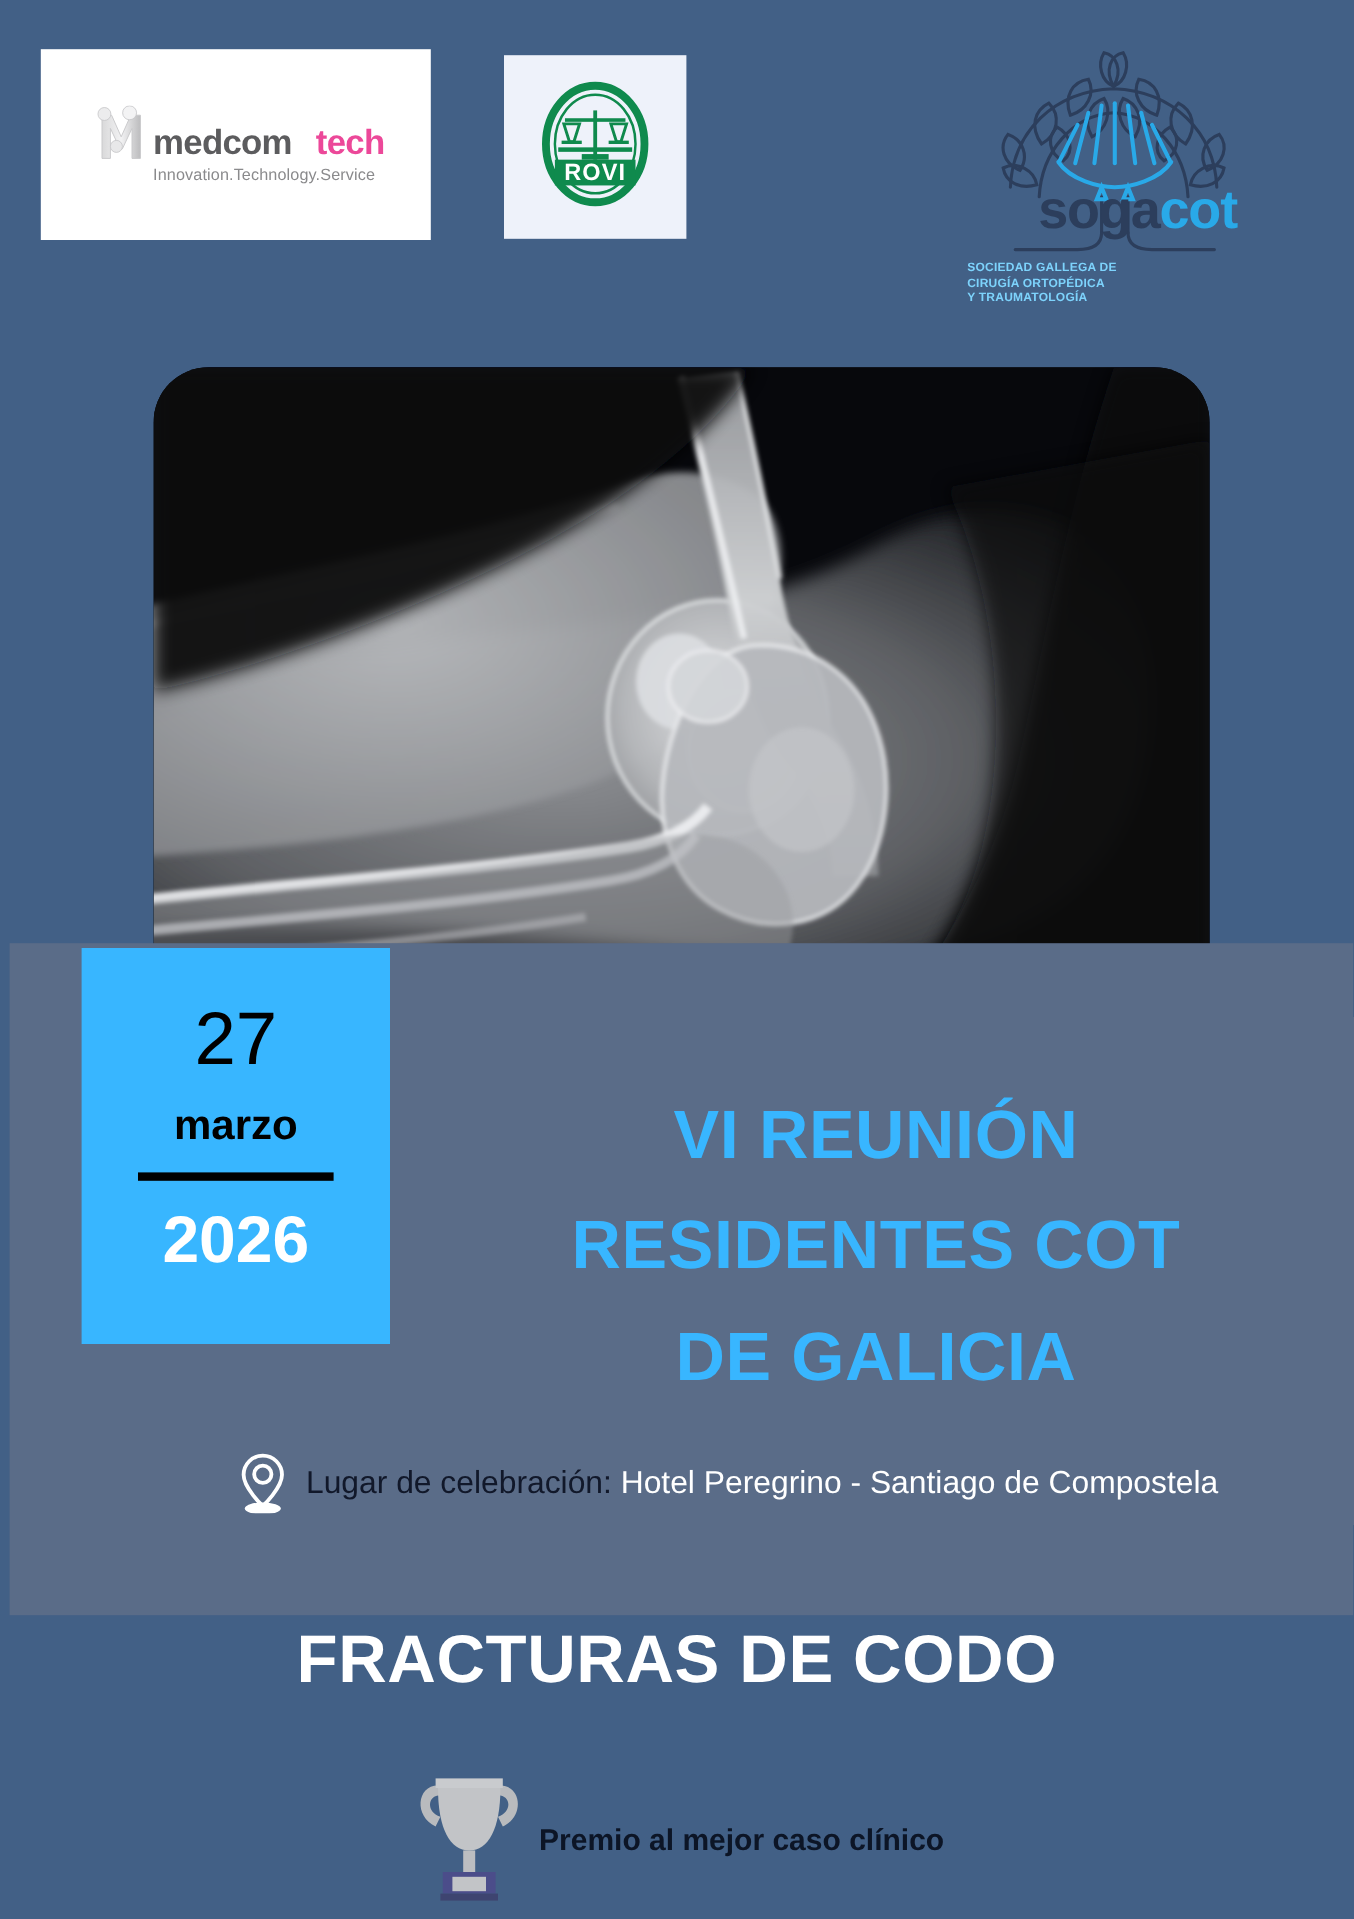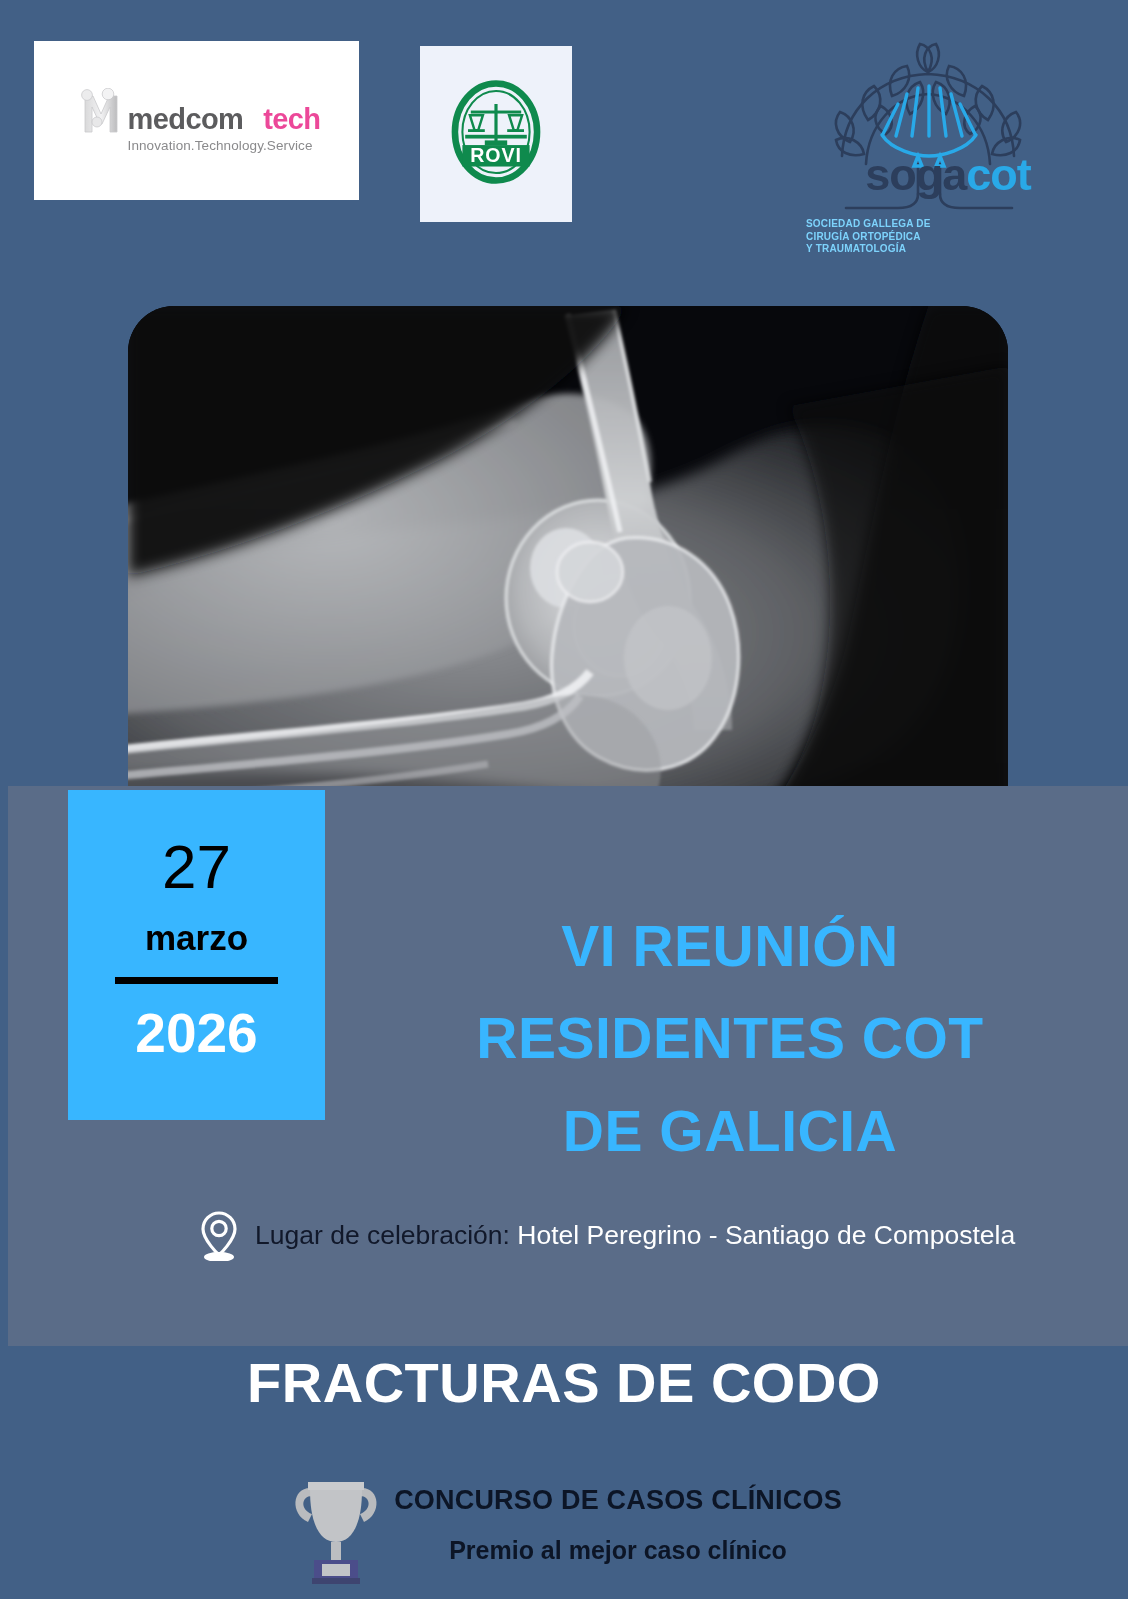"ROVI" .logo-rovi { height: 176px -> 153px }
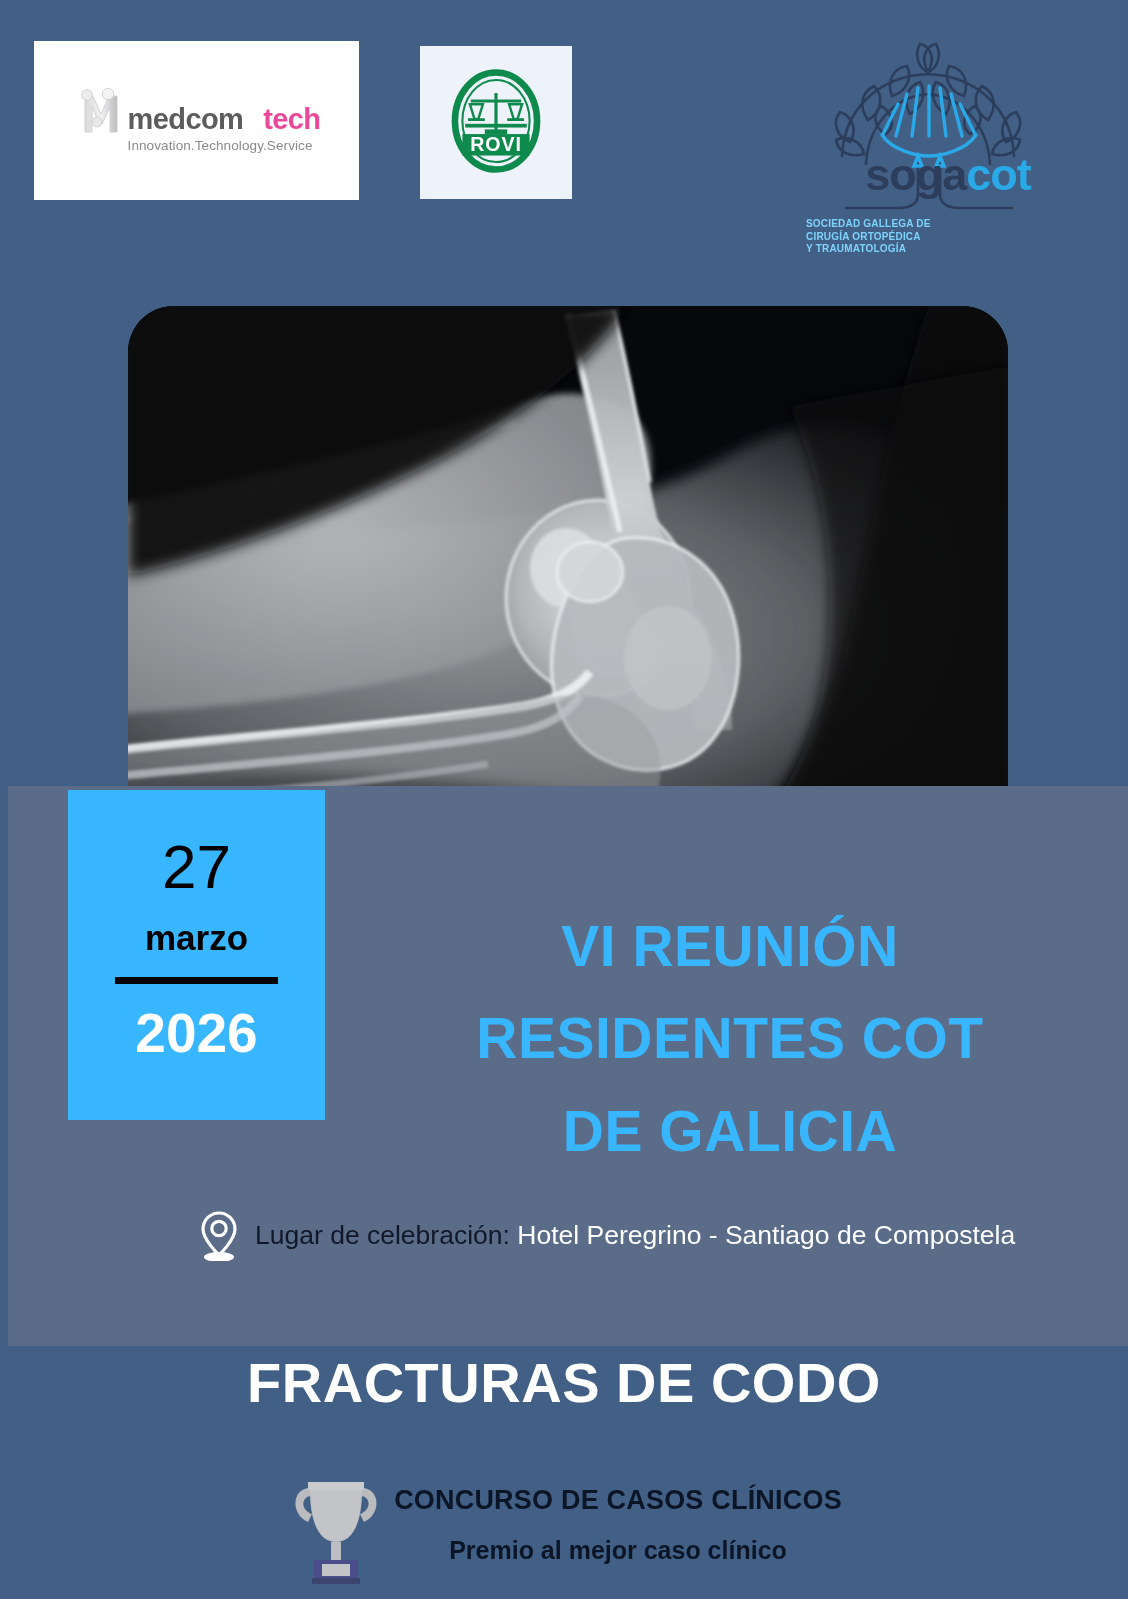"CONCURSO DE CASOS CLÍNICOS" div { html: <div>CONCURSO DE CASOS CLÍNICOS</div> -> none }
